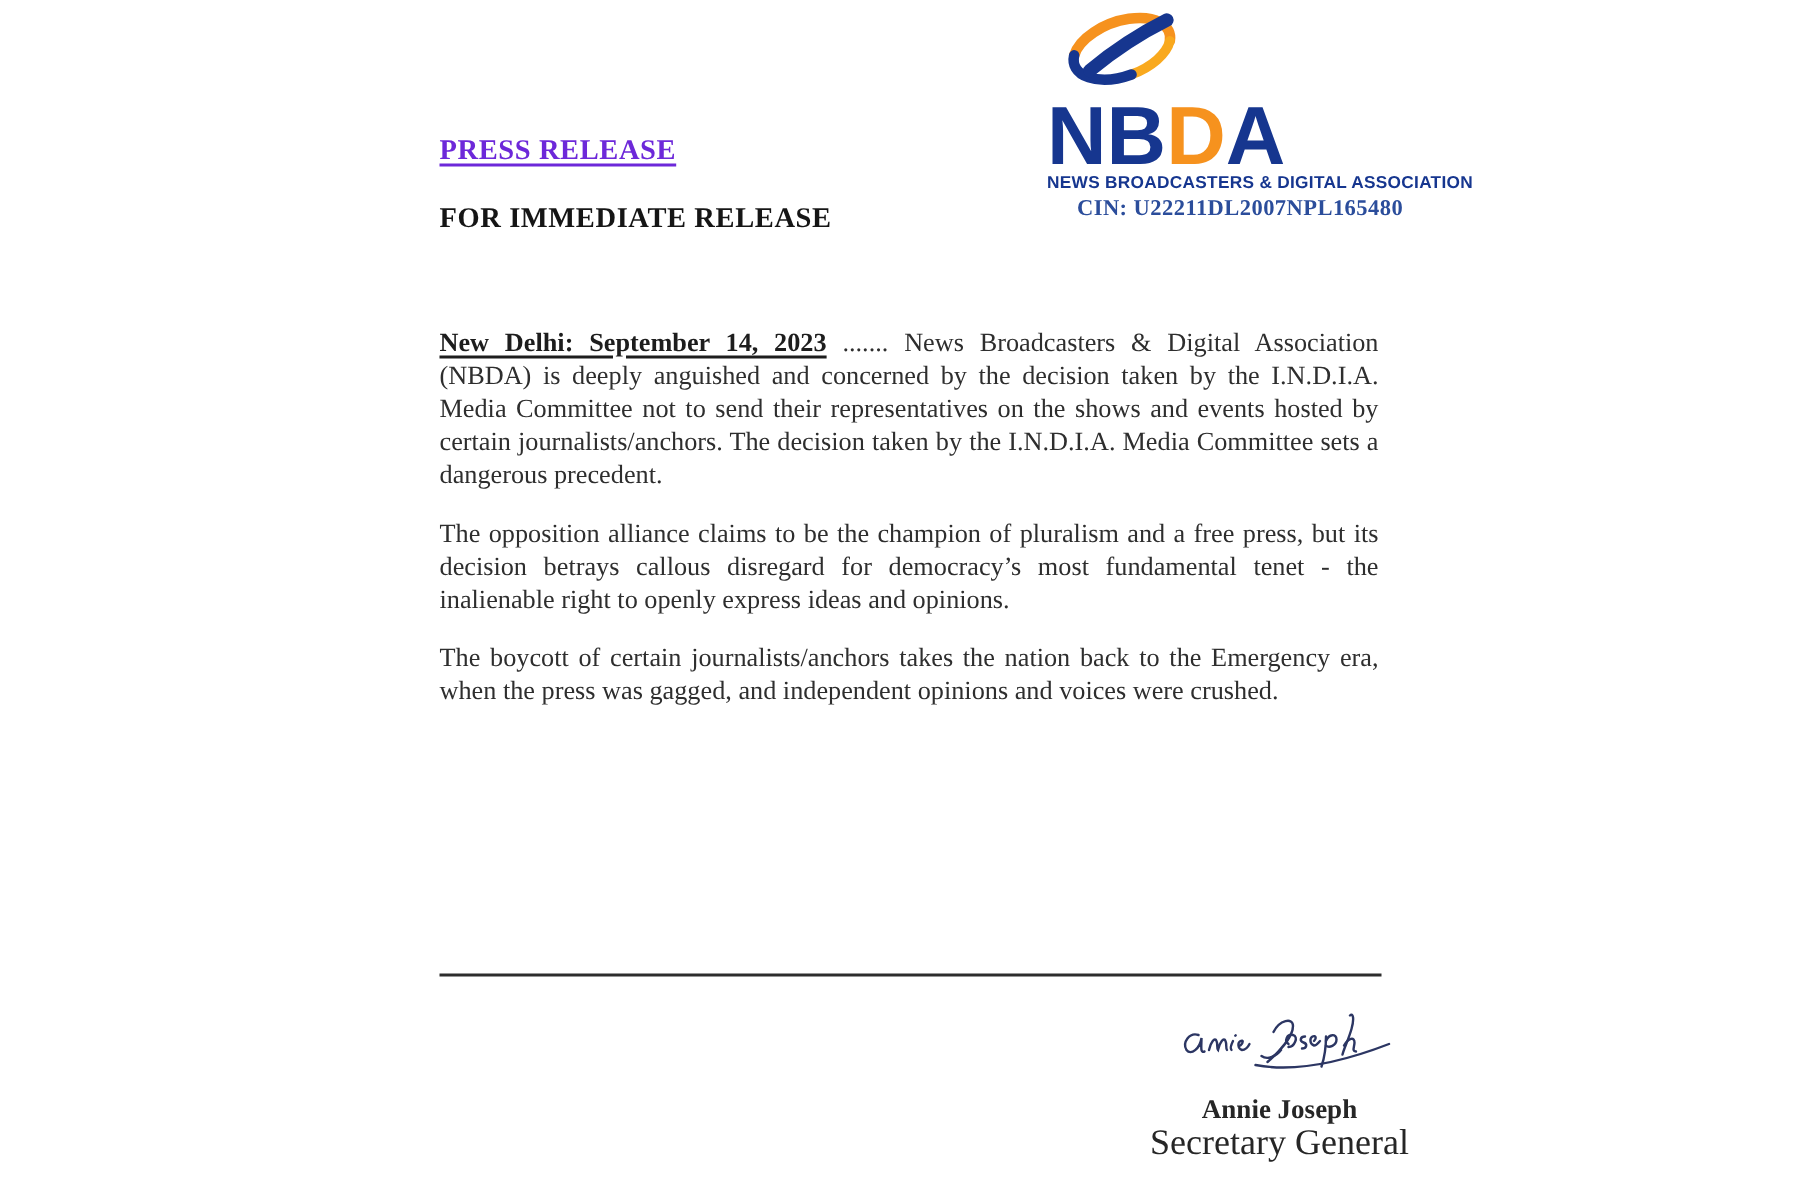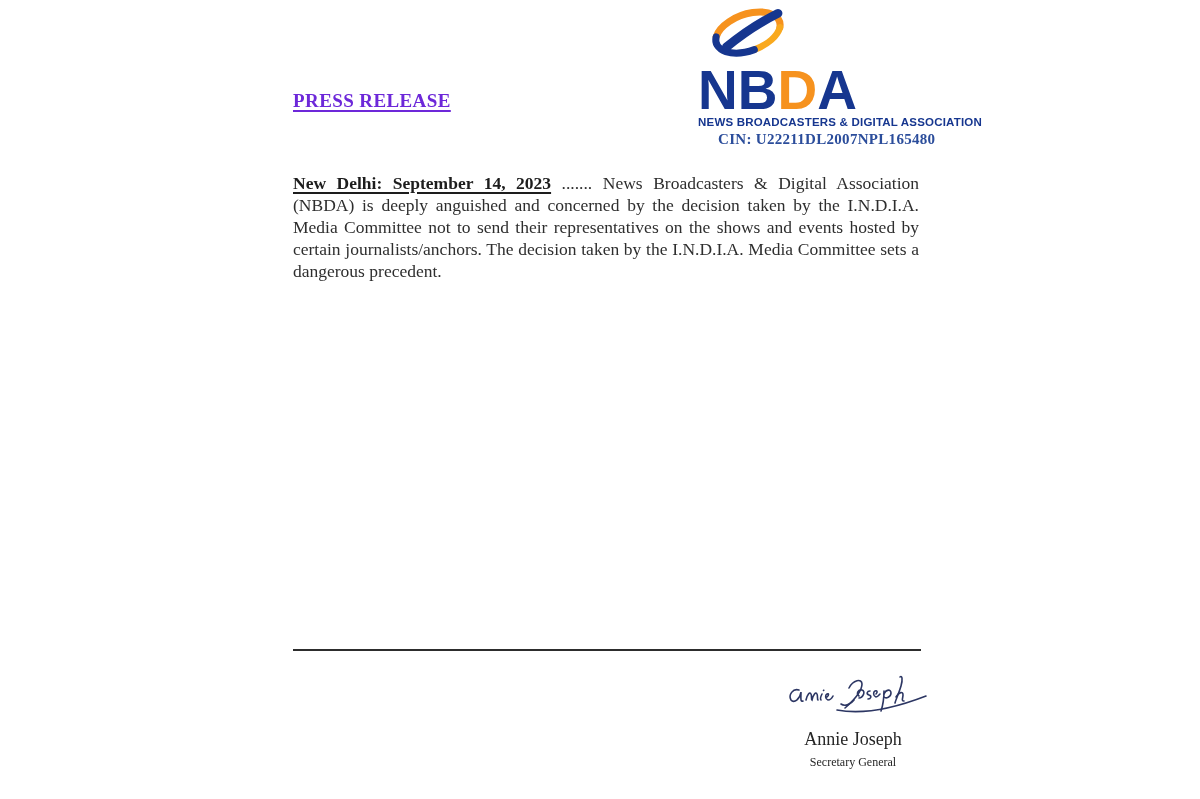"FOR IMMEDIATE RELEASE" div.h-immediate { html: none -> <div>FOR IMMEDIATE RELEASE</div> }
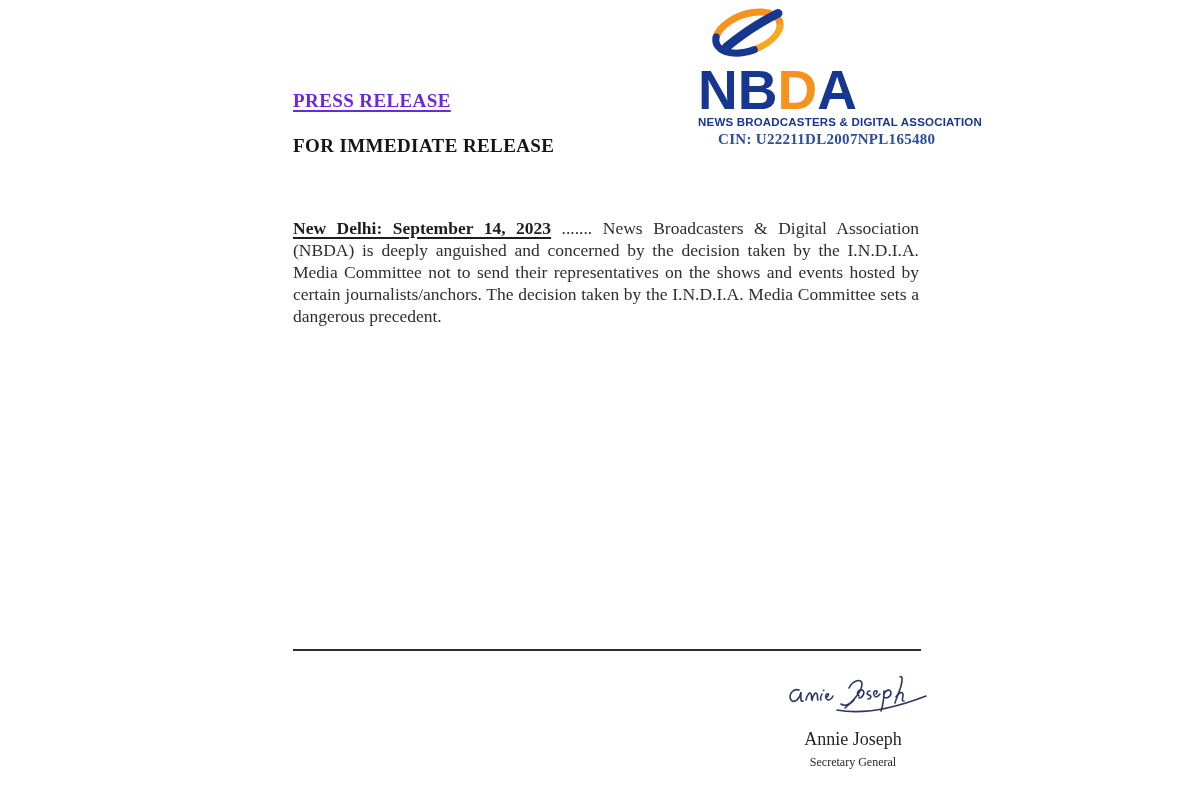"The opposition alliance claims to" p { html: none -> <p>The opposition alliance claims to be the champion of pluralism and a free press, but its decision betrays callous disregard for democracy’s most fundamental tenet - the inalienable right to openly express ideas and opinions.</p> }
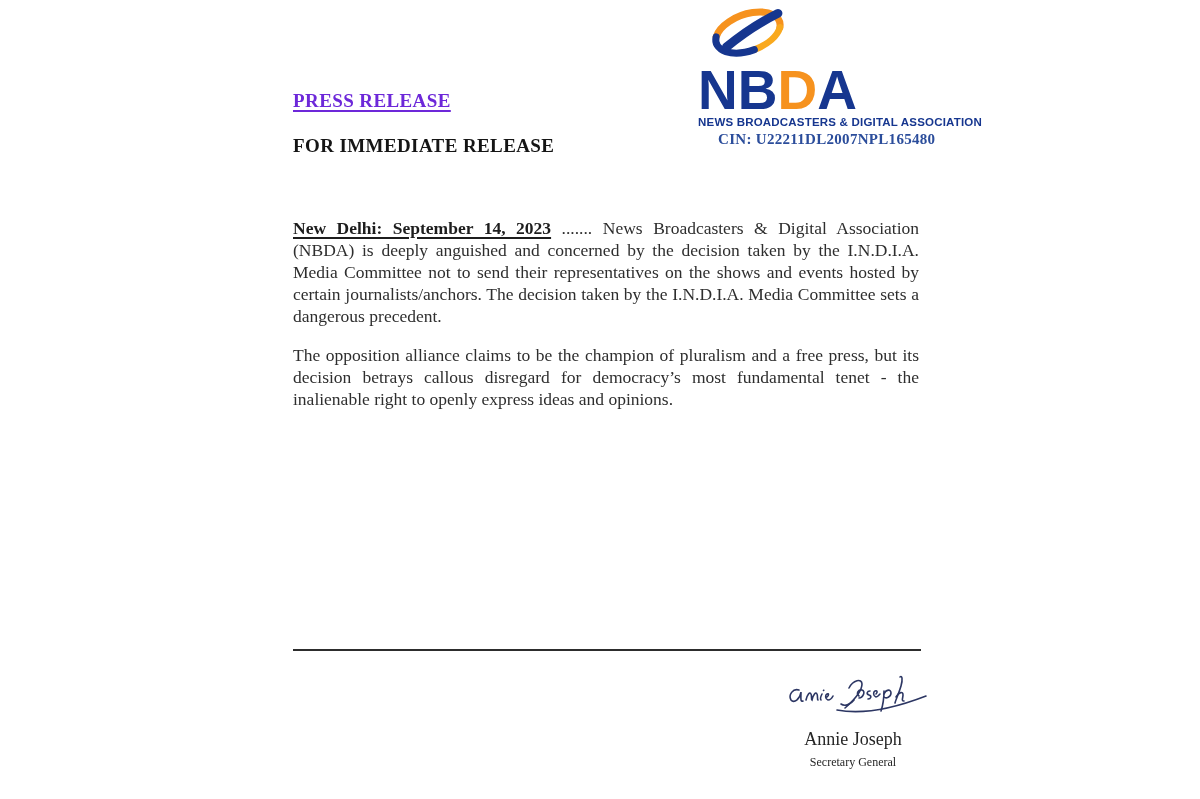"The boycott of certain" p { html: none -> <p>The boycott of certain journalists/anchors takes the nation back to the Emergency era, when the press was gagged, and independent opinions and voices were crushed.</p> }
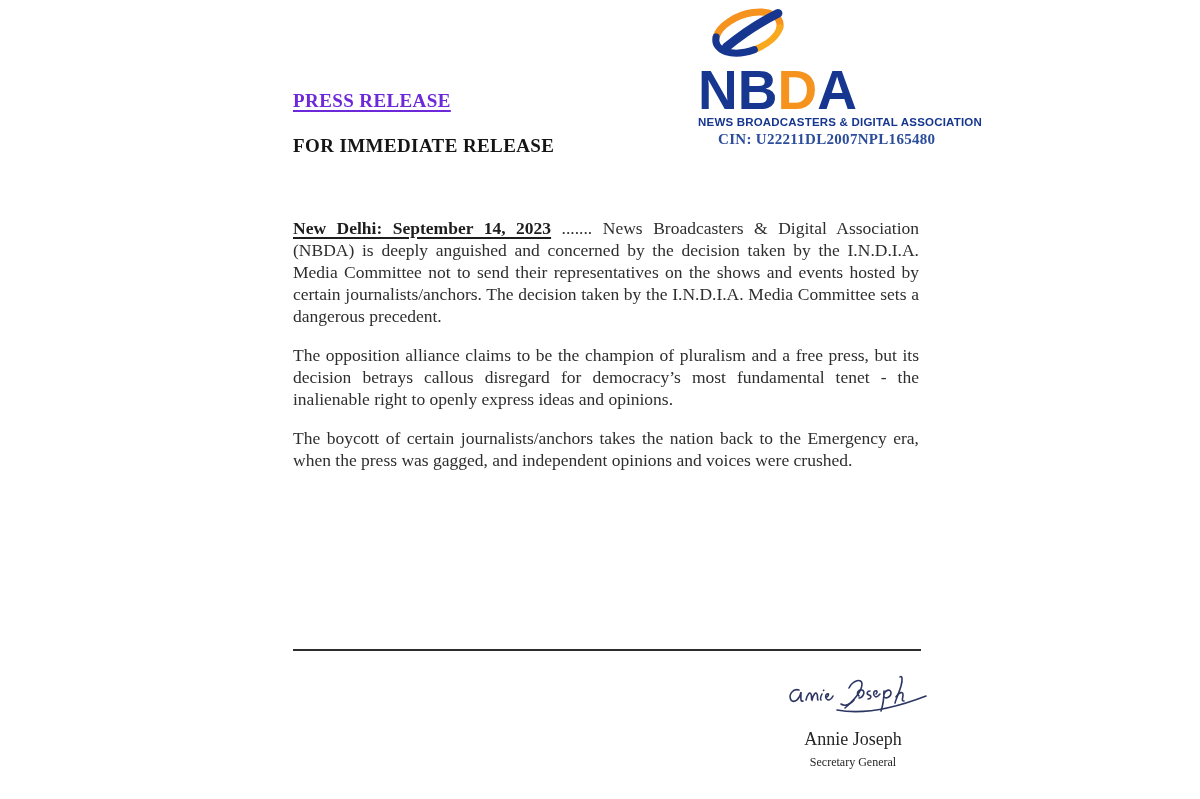"Annie Joseph" .sig-name { font-weight: none -> bold }
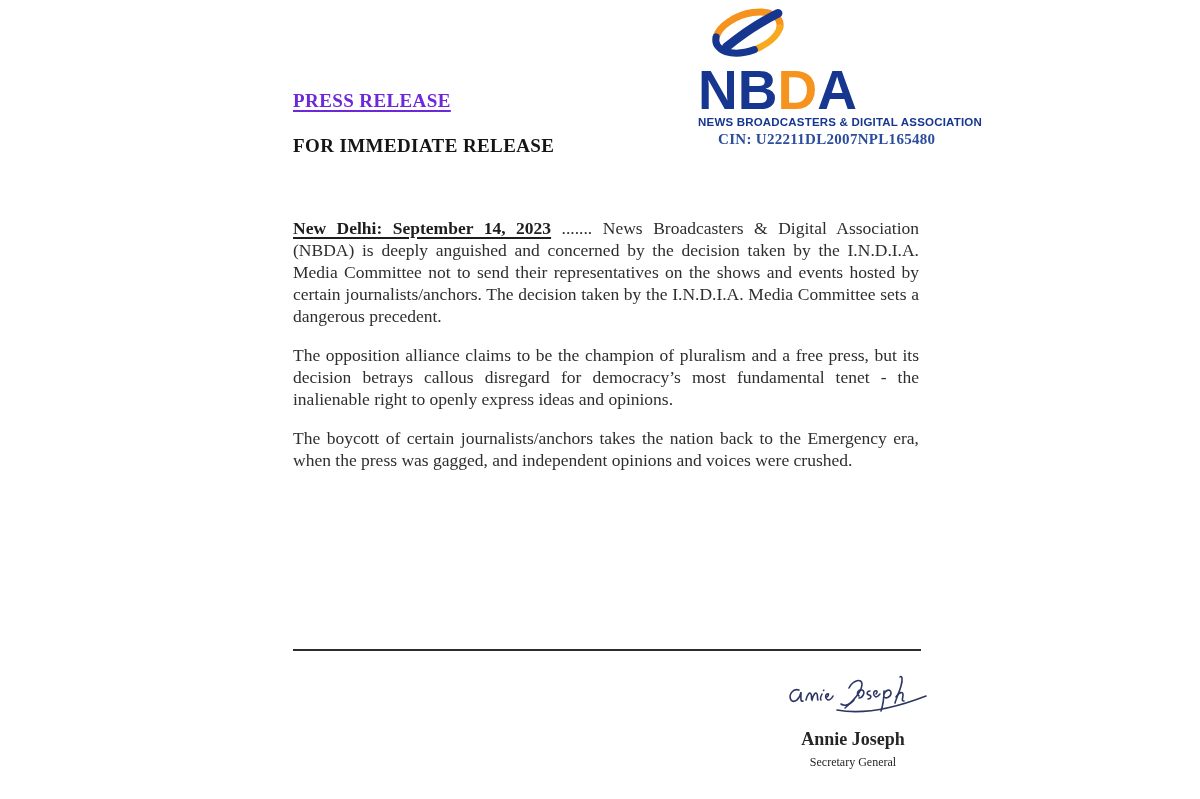"Secretary General" .sig-title { font-size: 12px -> 24px }
